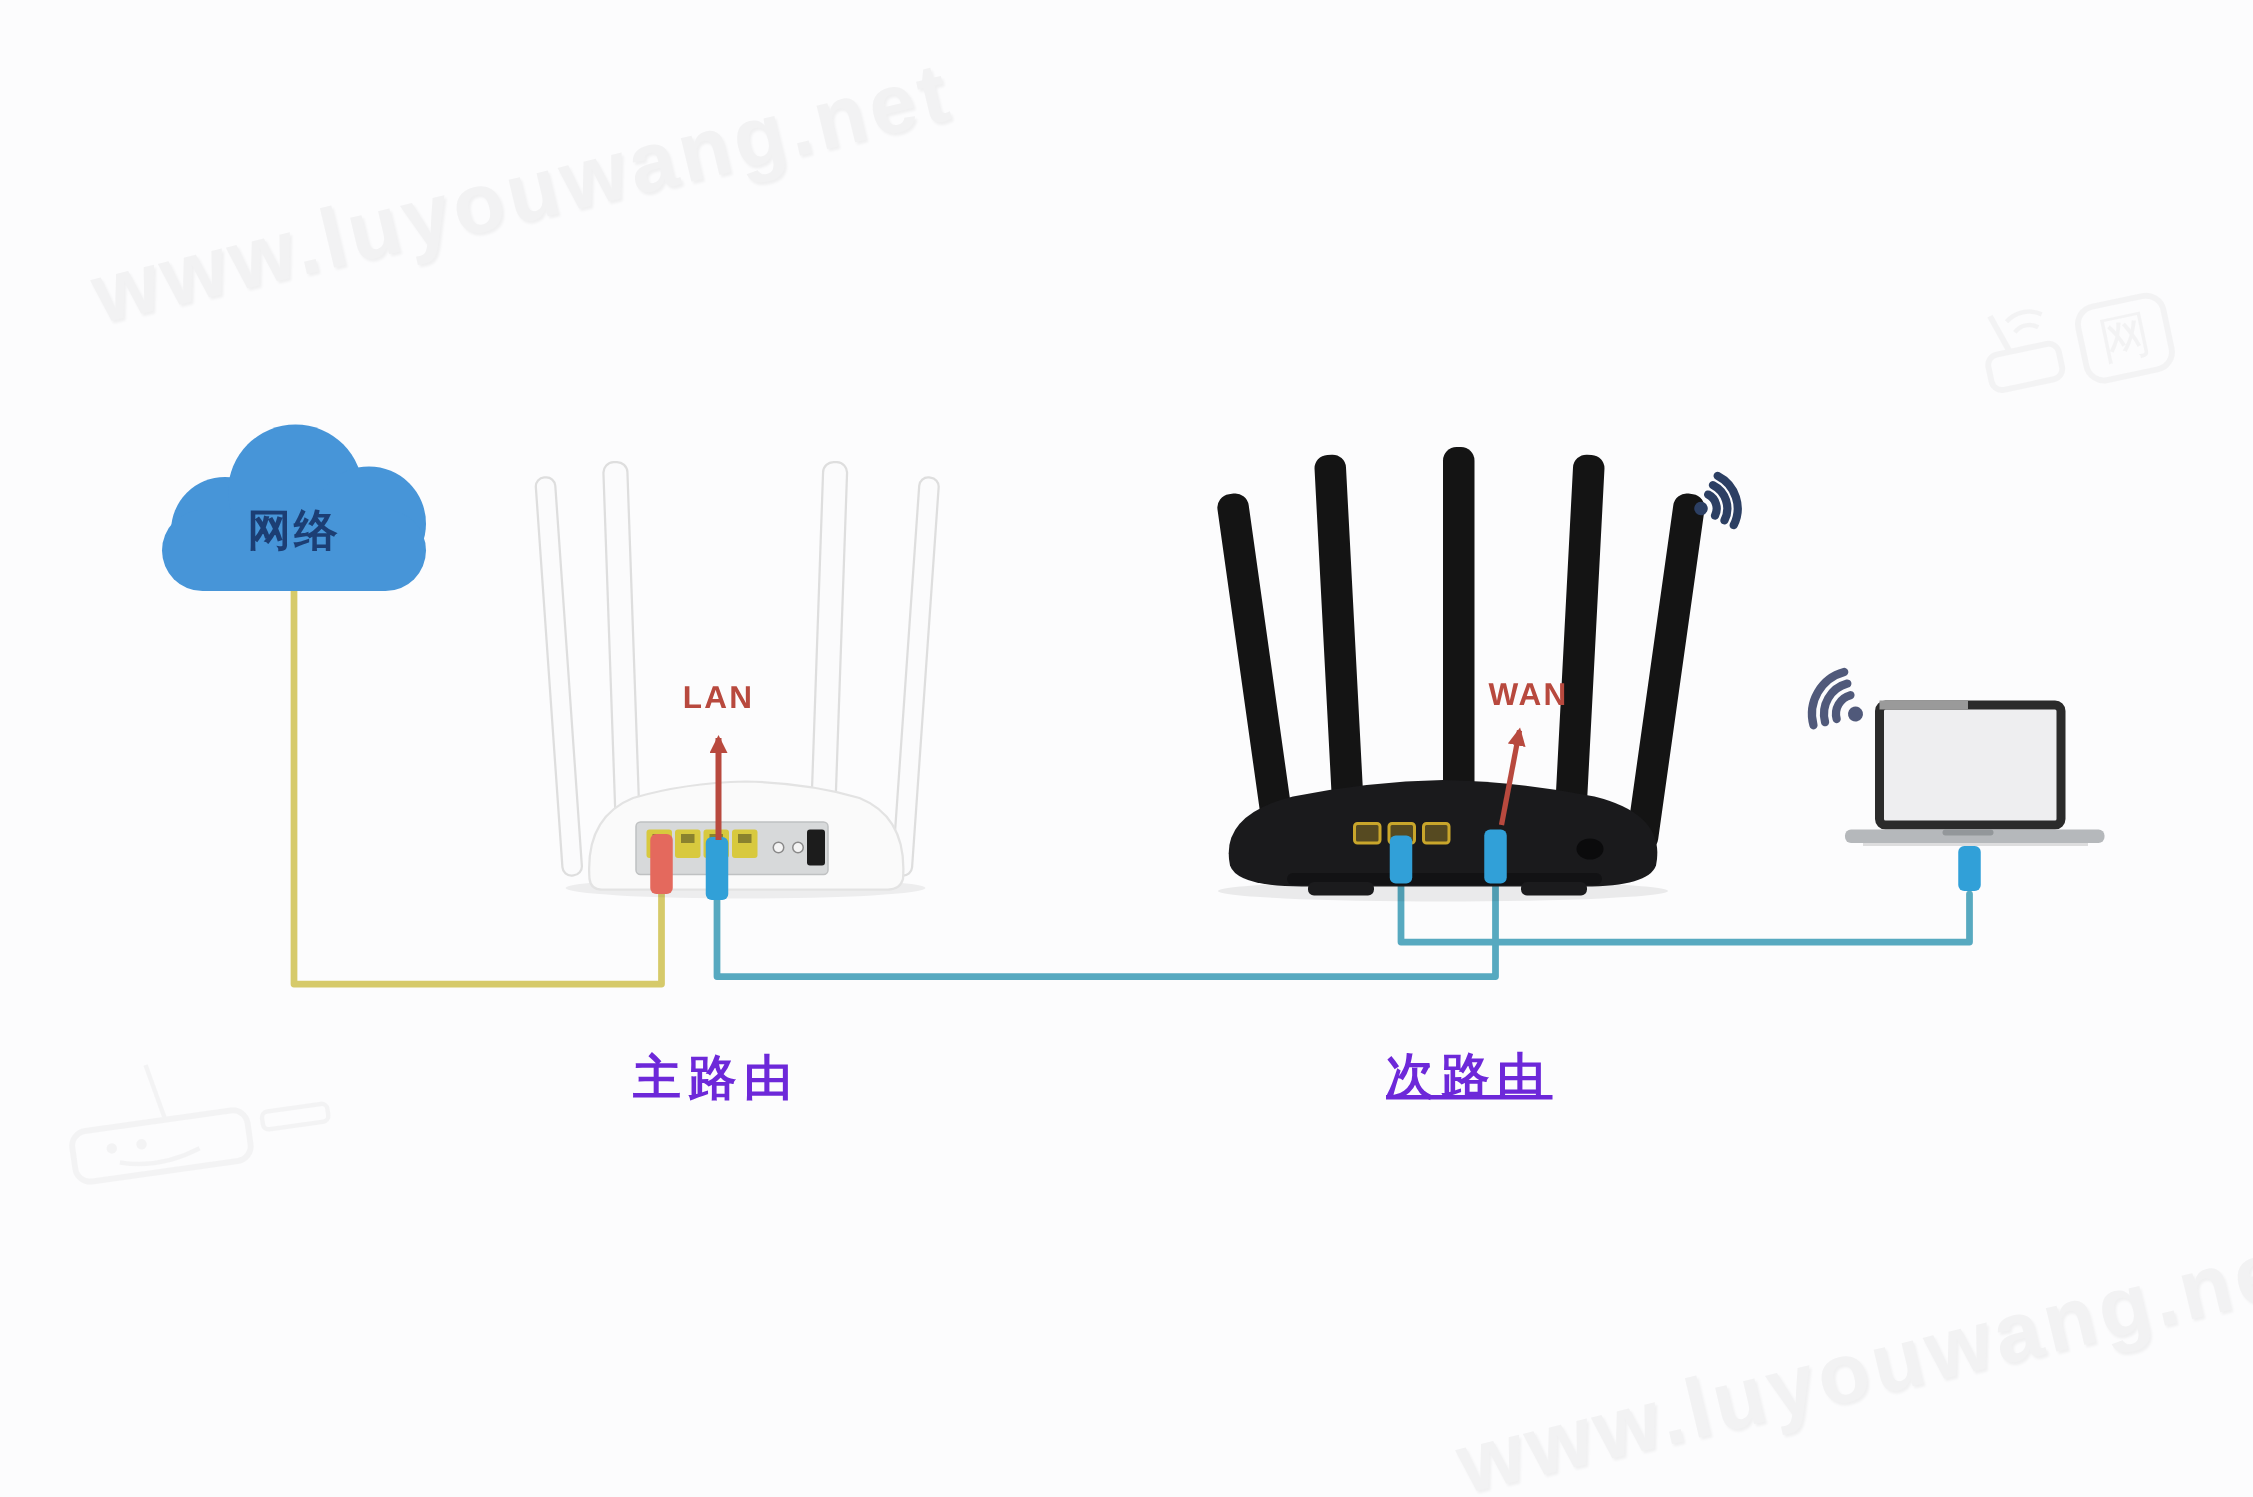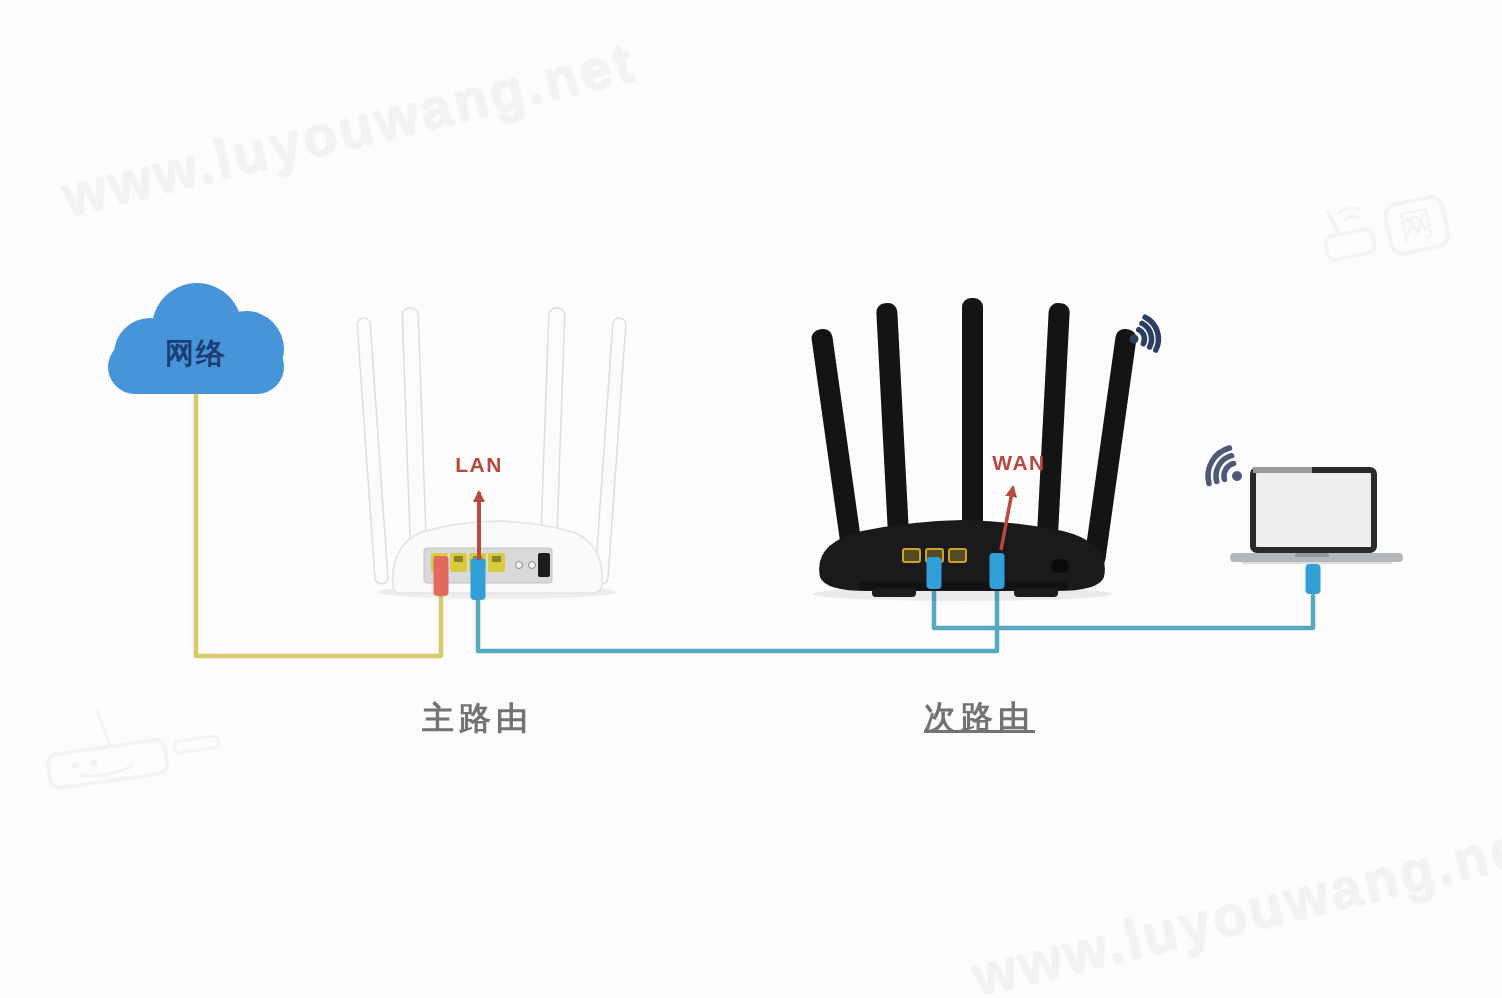"主路由" .caption { color: #737373 -> #6d28d9 }
